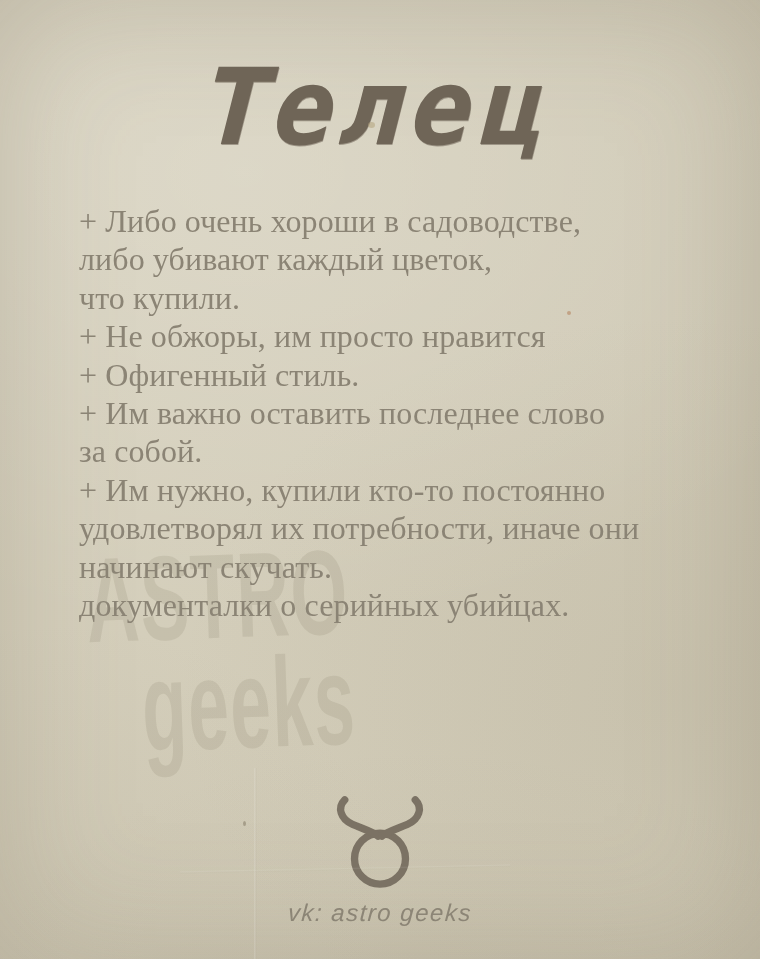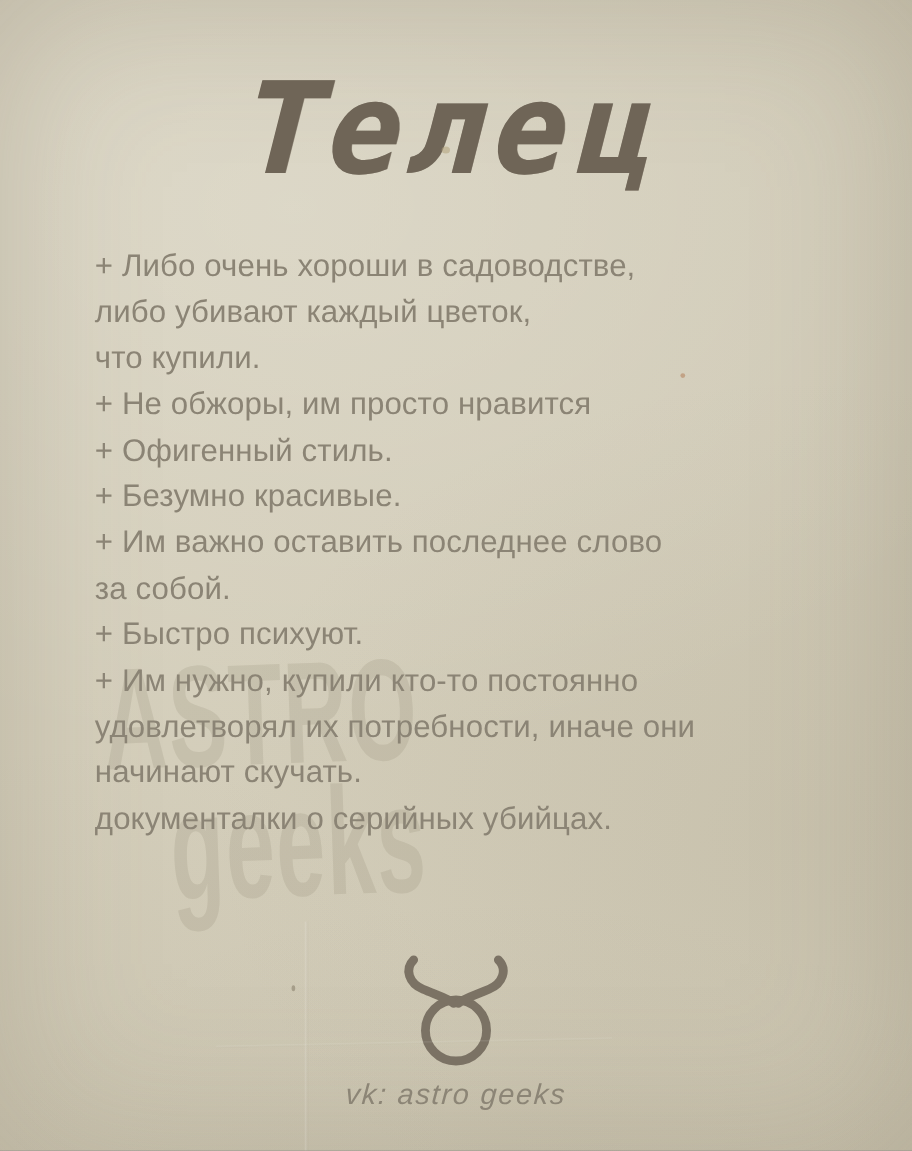"+ Либо очень хороши в" .traits { font-family: none -> Liberation Serif, serif; font-size: 26px -> 32px }
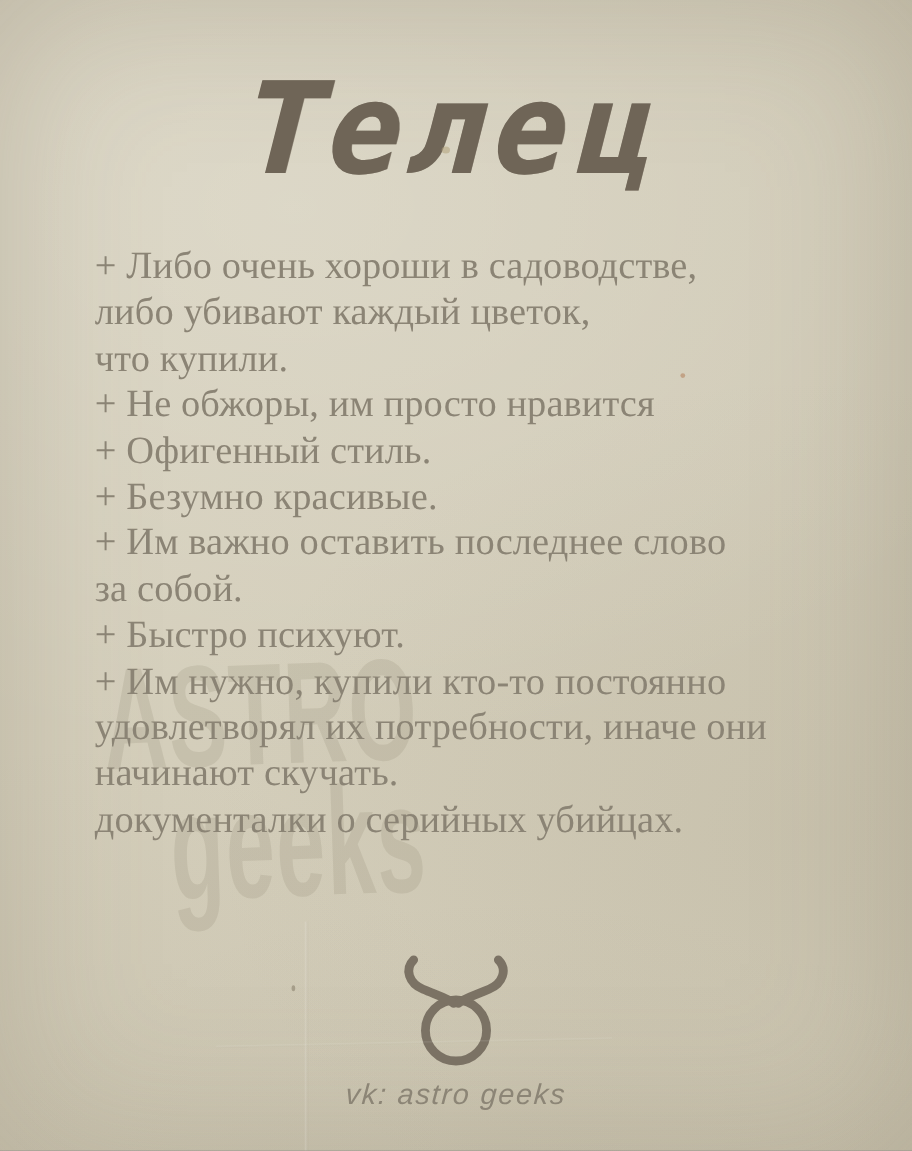"+ Безумно красивые." div.trait-line { html: <div>+ Безумно красивые.</div> -> none }
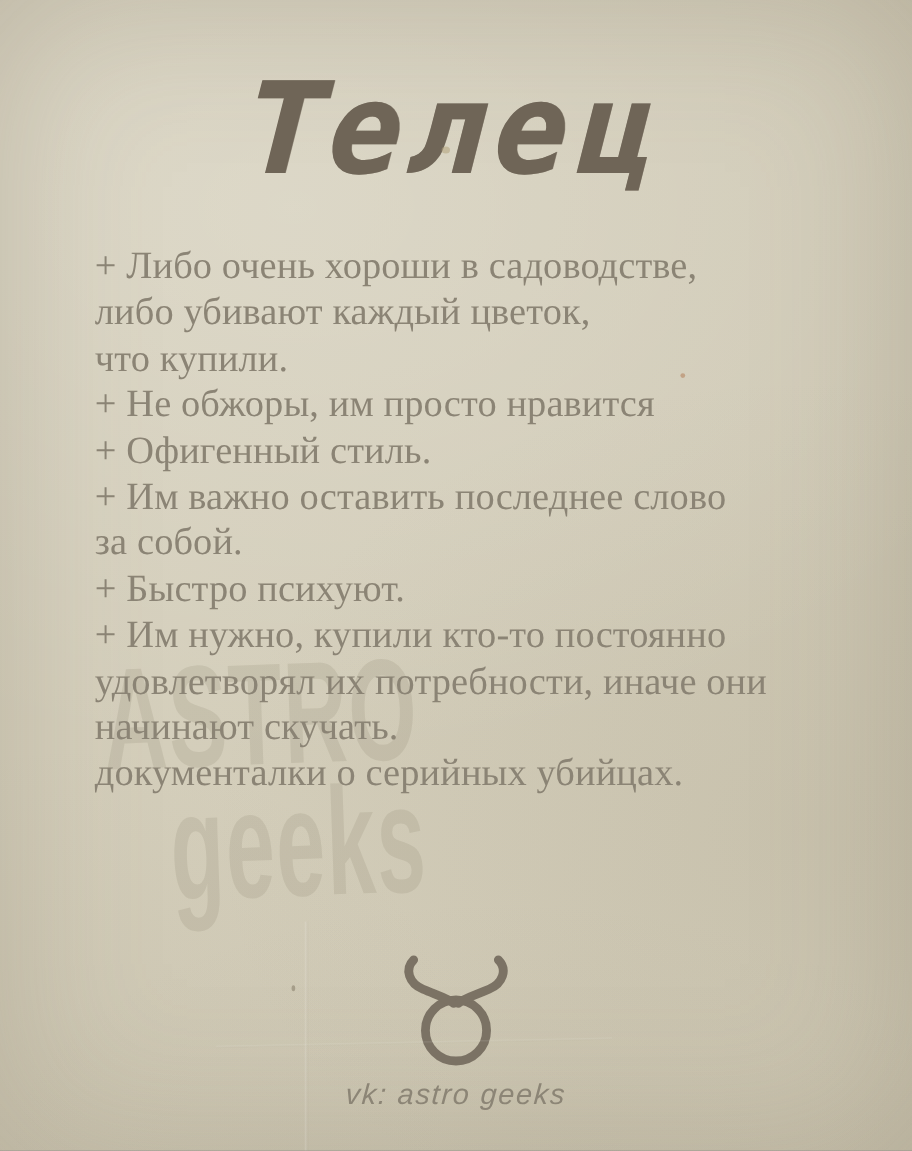"+ Быстро психуют." div.trait-line { html: <div>+ Быстро психуют.</div> -> none }
